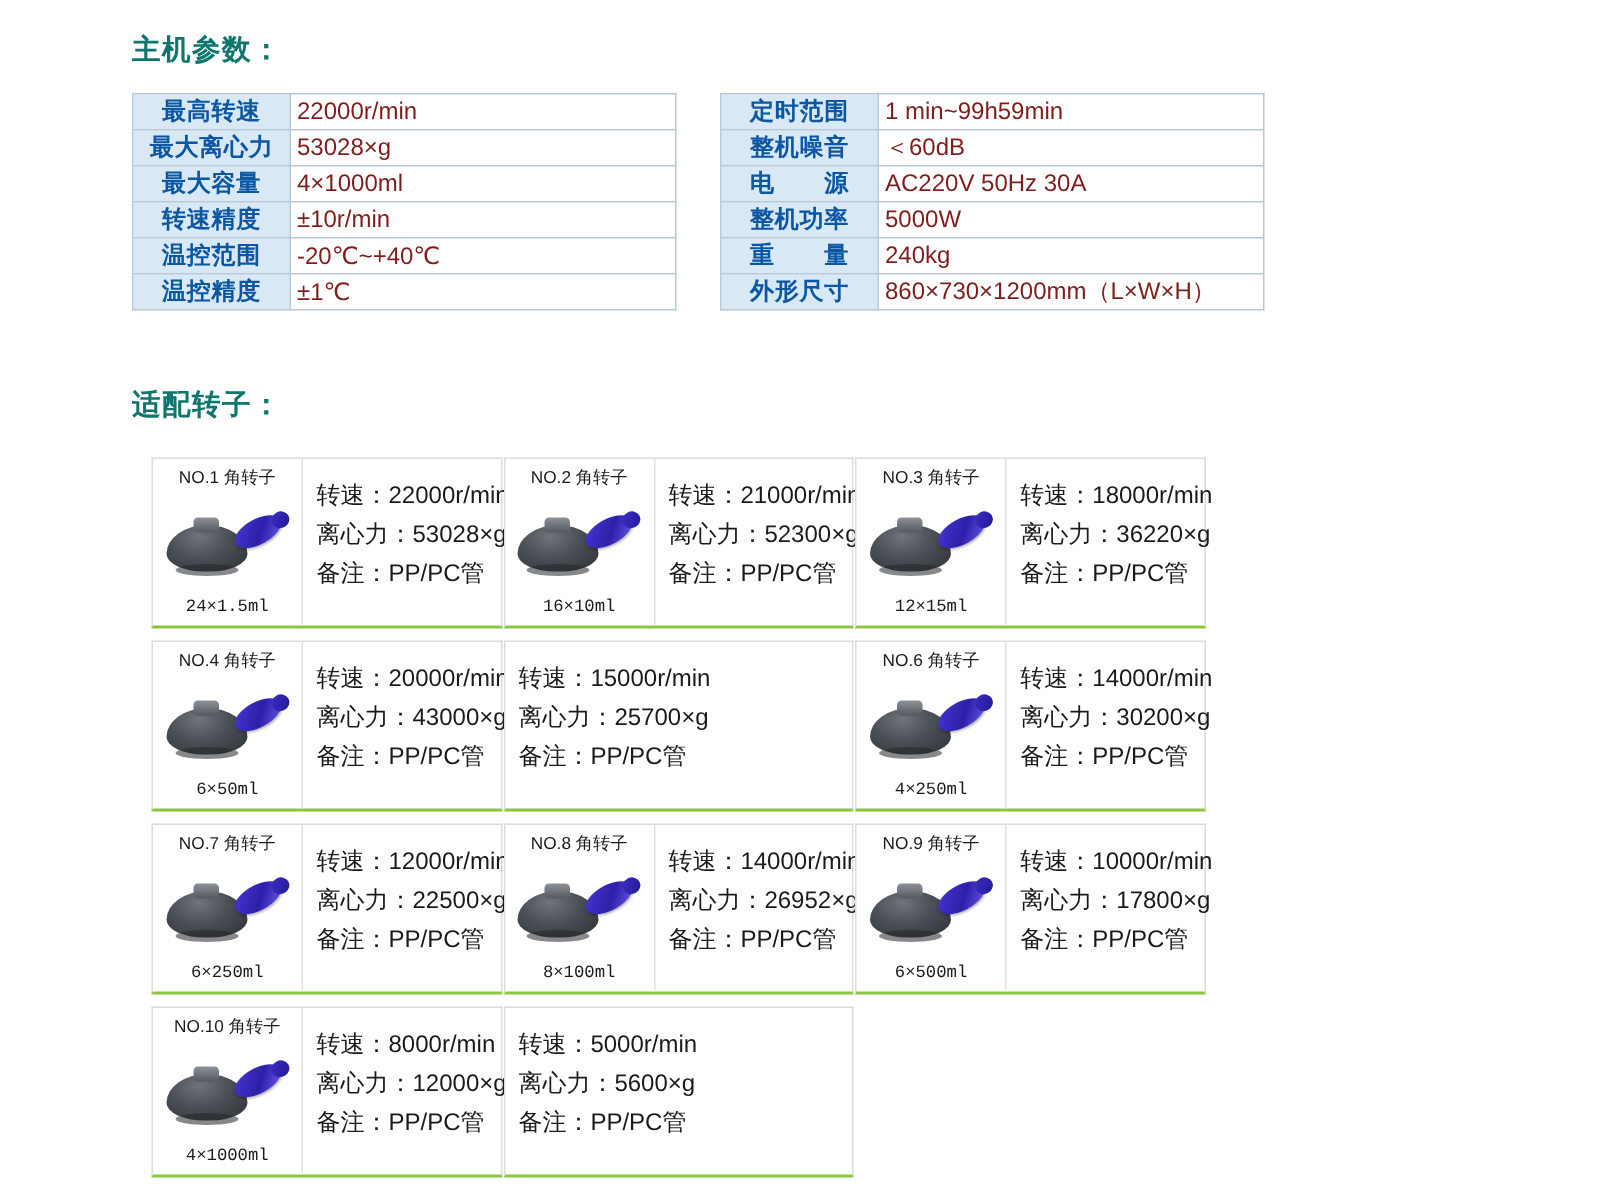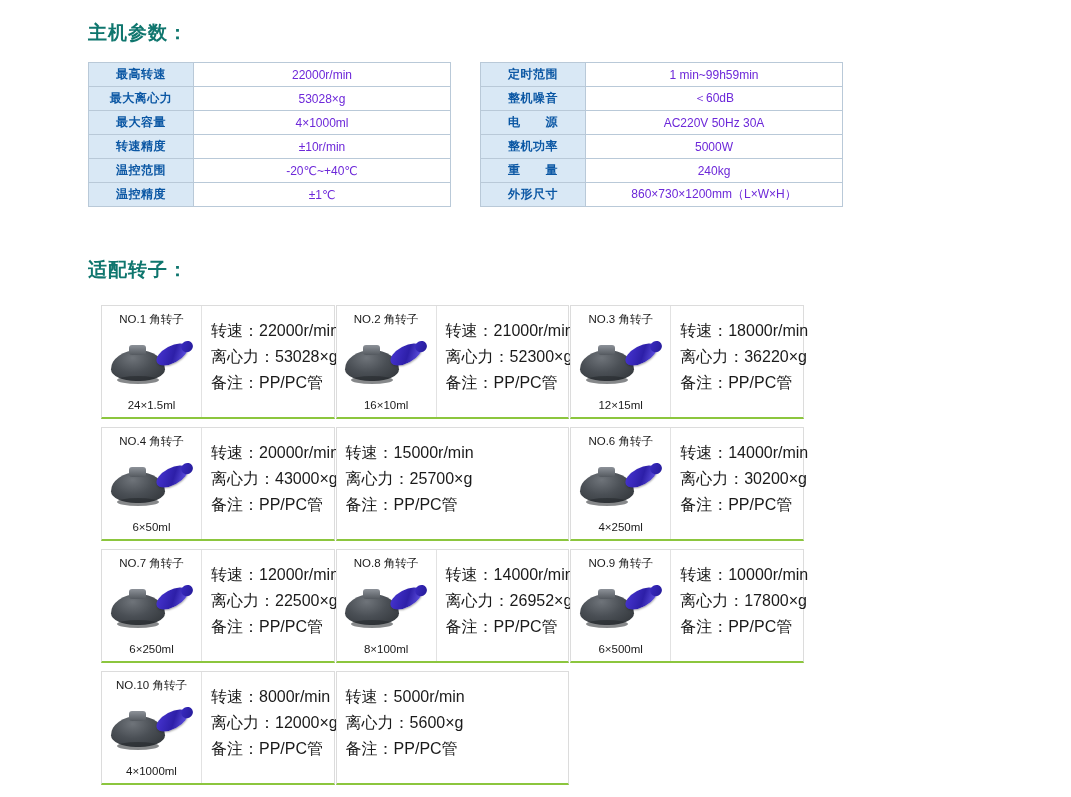"最高转速" .spec-table { font-size: 12px -> 16px }
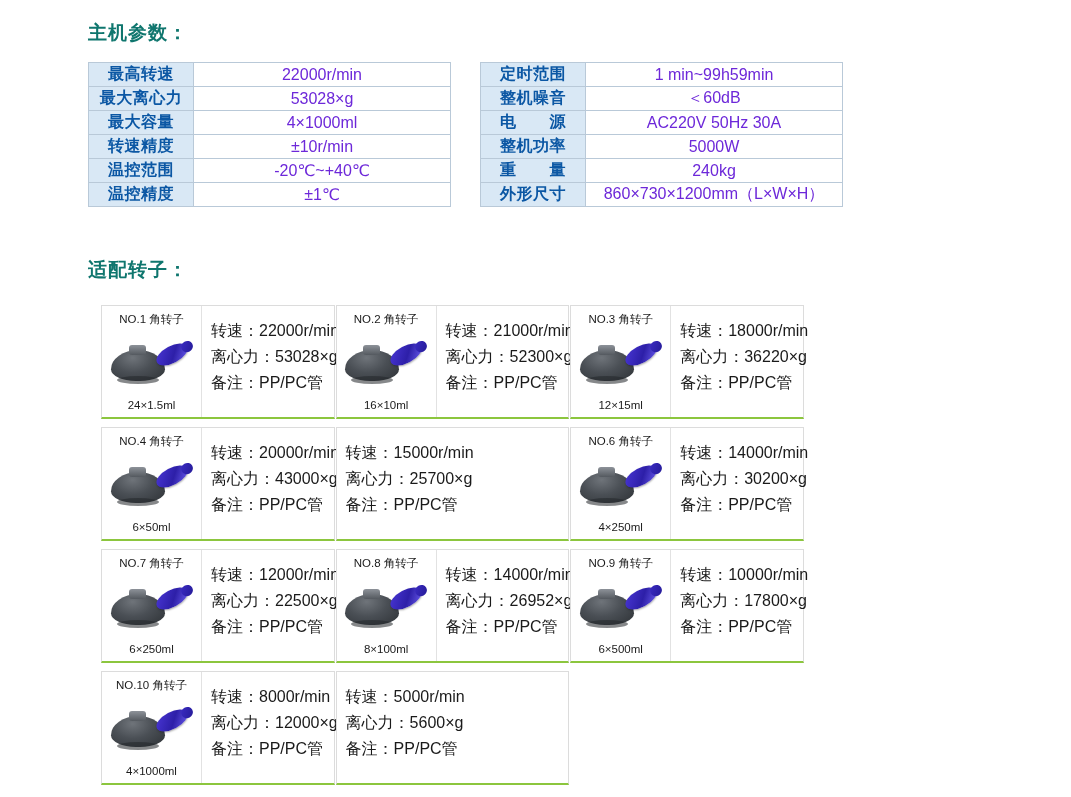"22000r/min" .spec-table td.value { color: #6d28d9 -> #7f1d1d; text-align: center -> none }
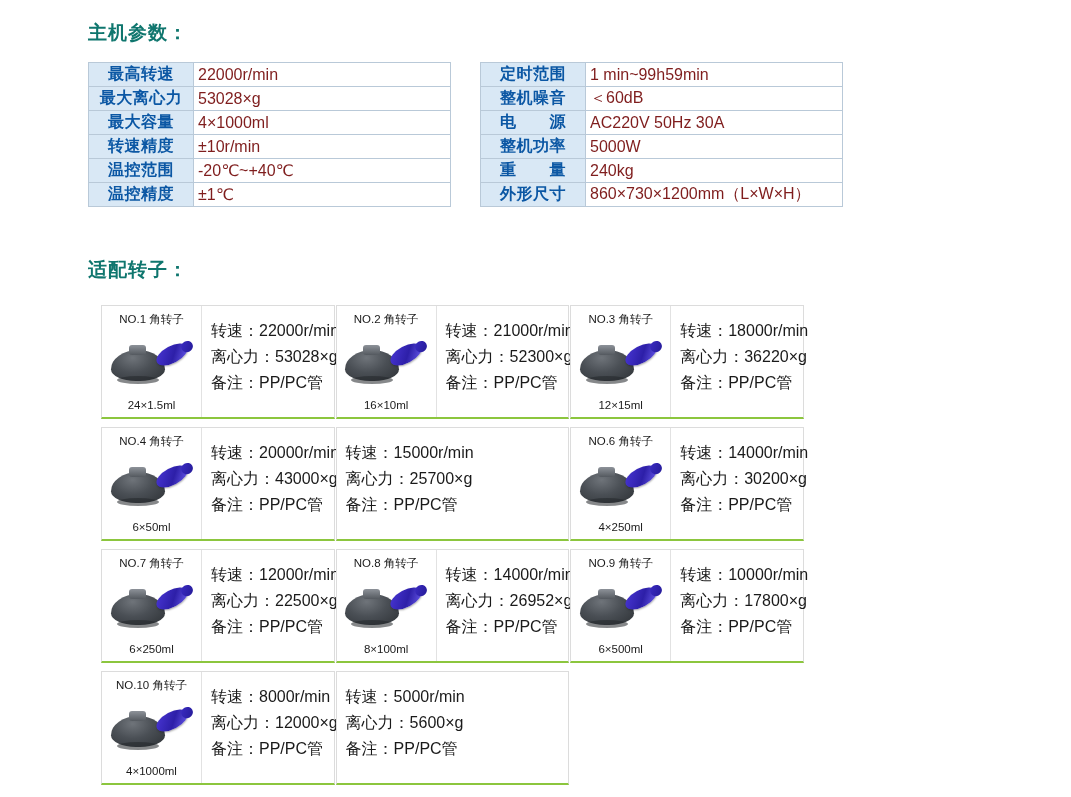"24×1.5ml" .rotor-cap { font-family: none -> Liberation Mono, monospace }
